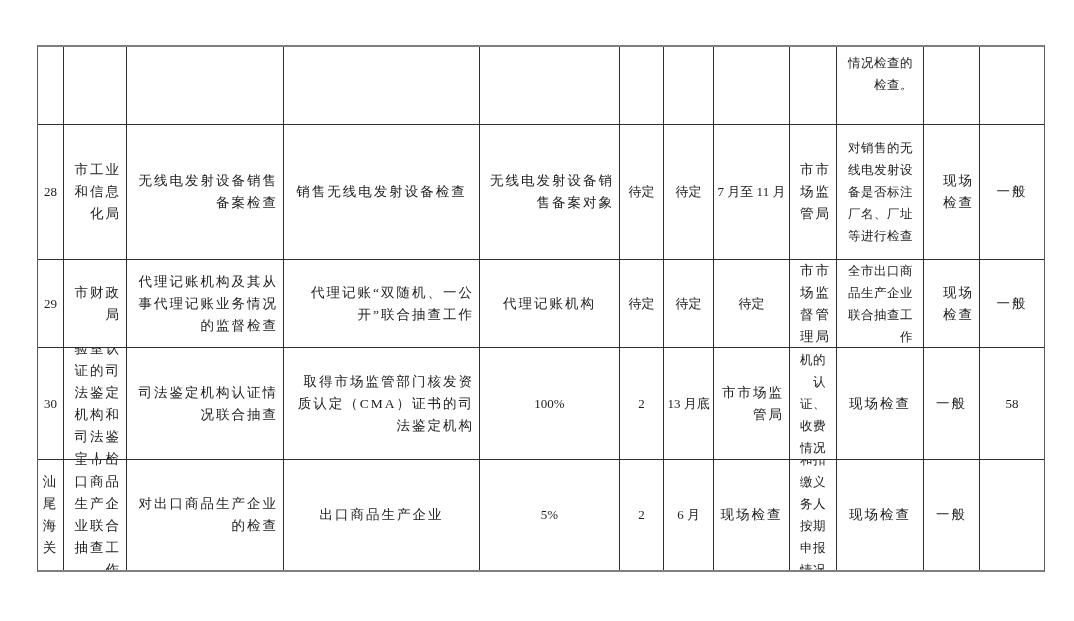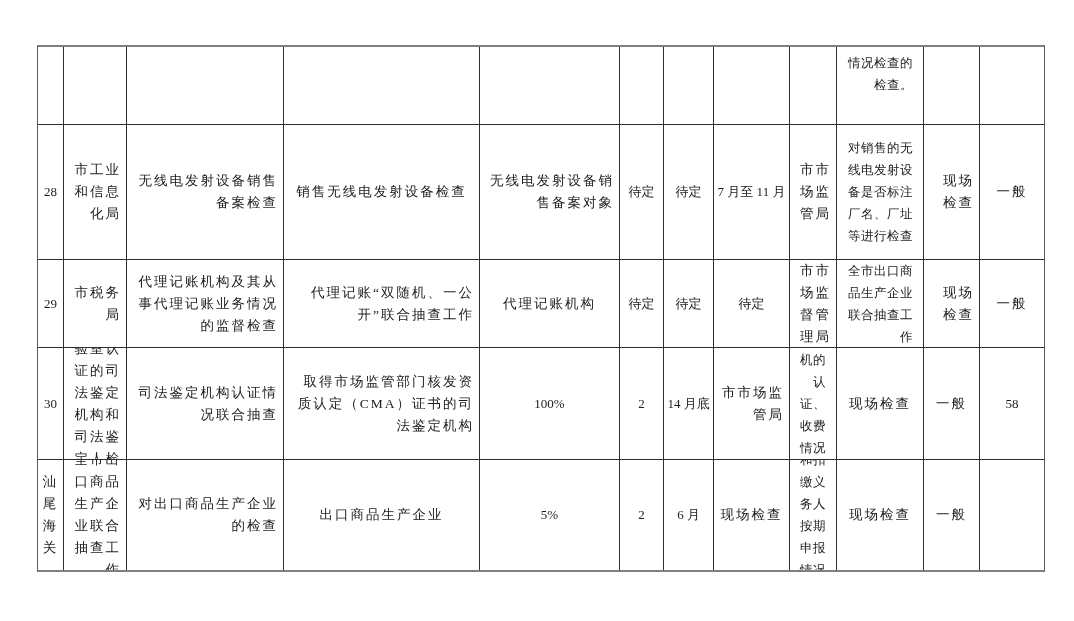"市税务局" div.cell { text: 税务 -> 财政 }
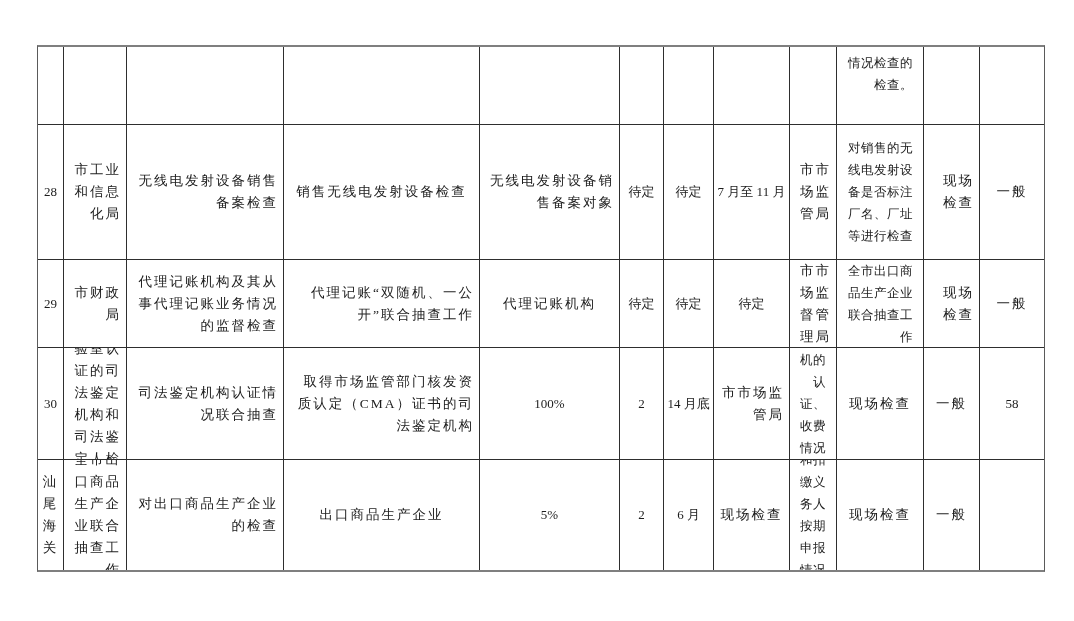"14 月底" div.cell { text: 14 -> 13 }
